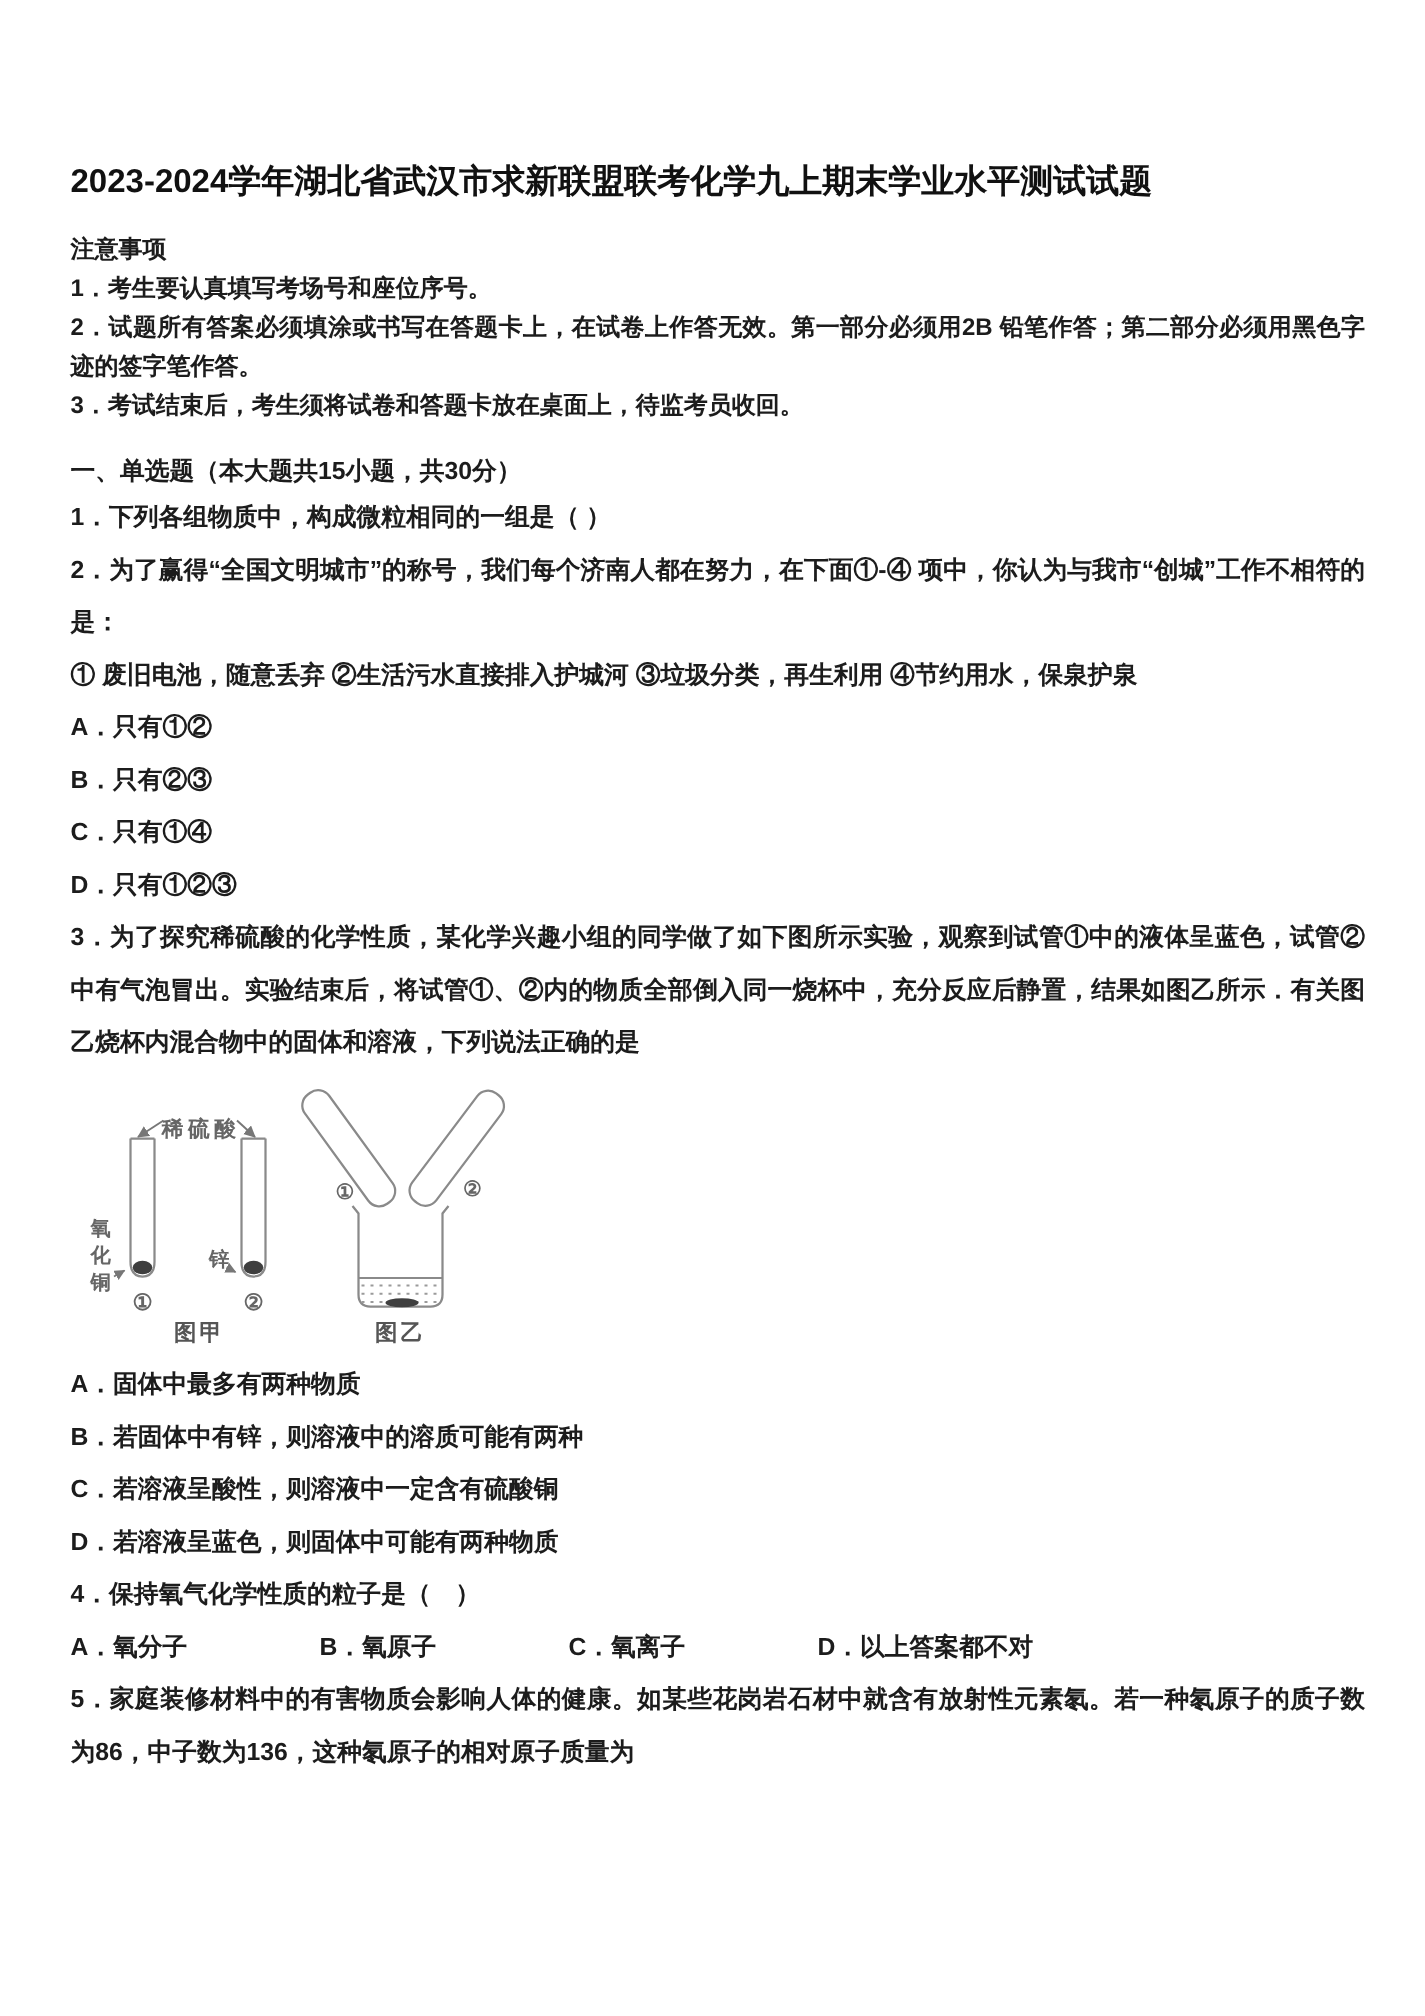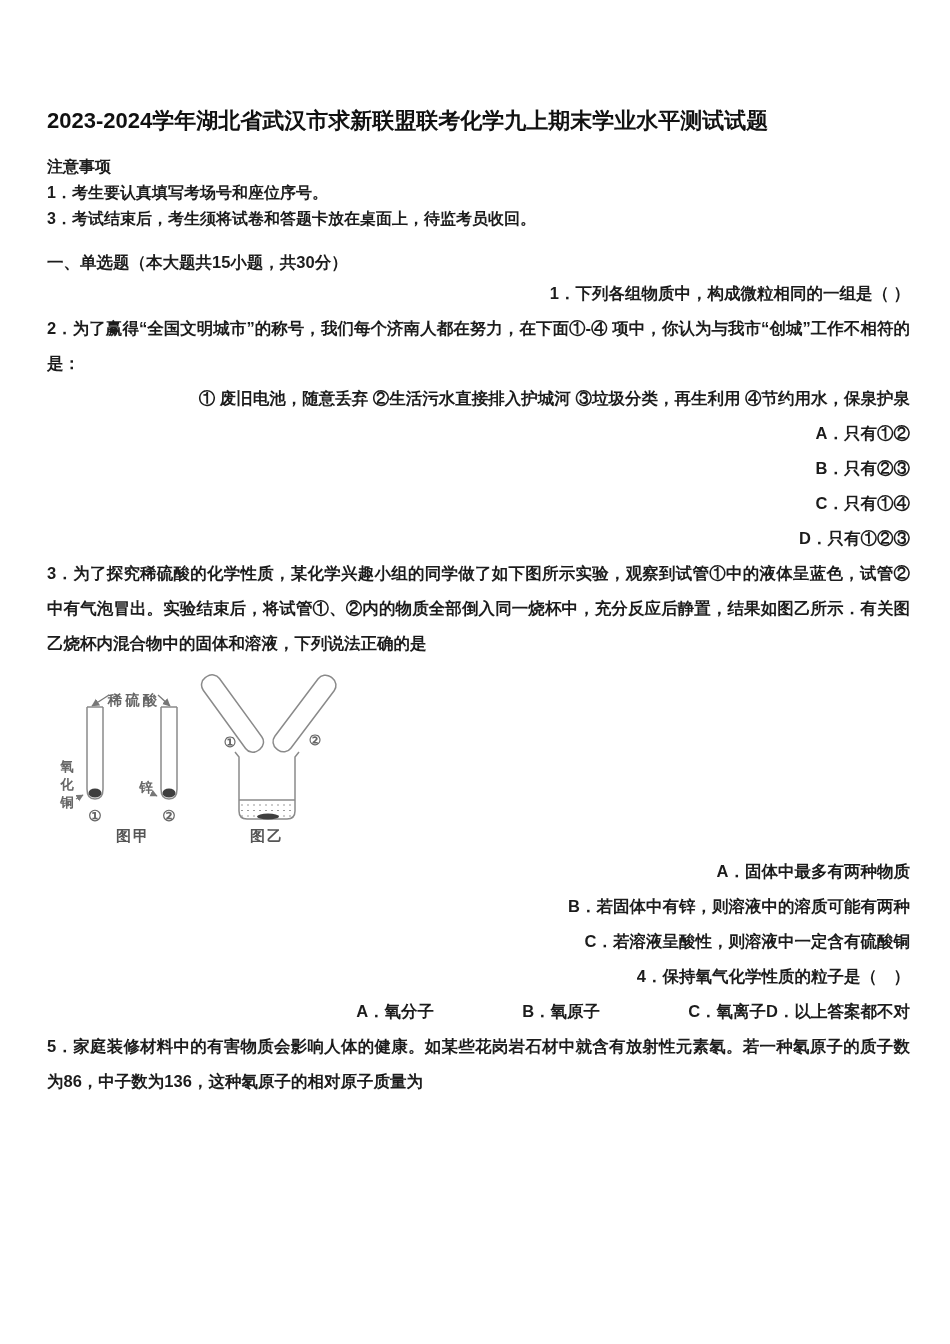"2．试题所有答案必须填涂或书写在答题卡上，在试卷上作答无效。第一部分必须用2B" p.just { html: none -> <p>2．试题所有答案必须填涂或书写在答题卡上，在试卷上作答无效。第一部分必须用2B 铅笔作答；第二部分必须用黑色字迹的签字笔作答。</p> }
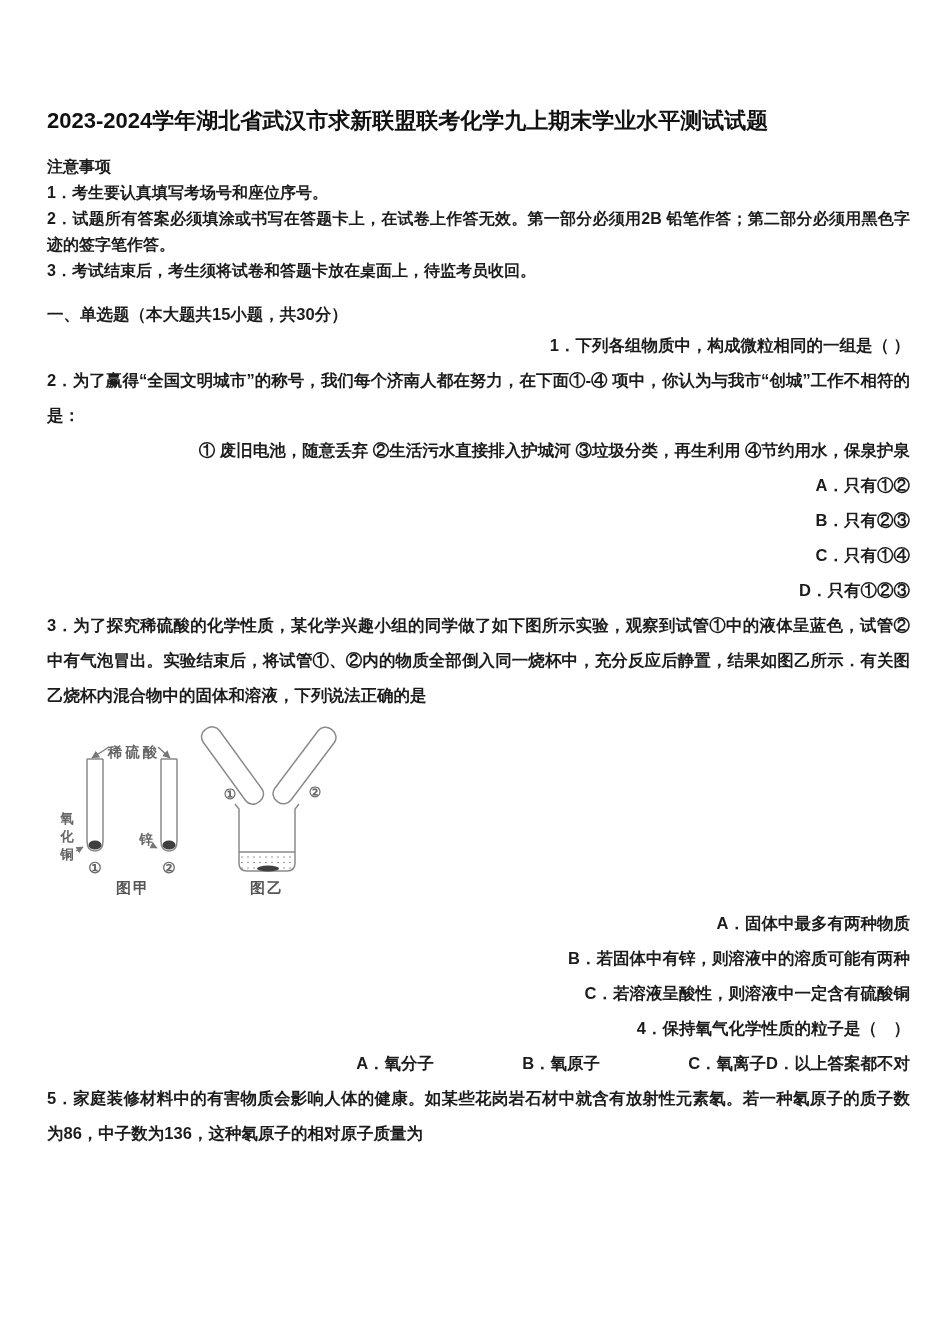"1．下列各组物质中，构成微粒相同的一组是（ ）" .qa { text-align: right -> none }
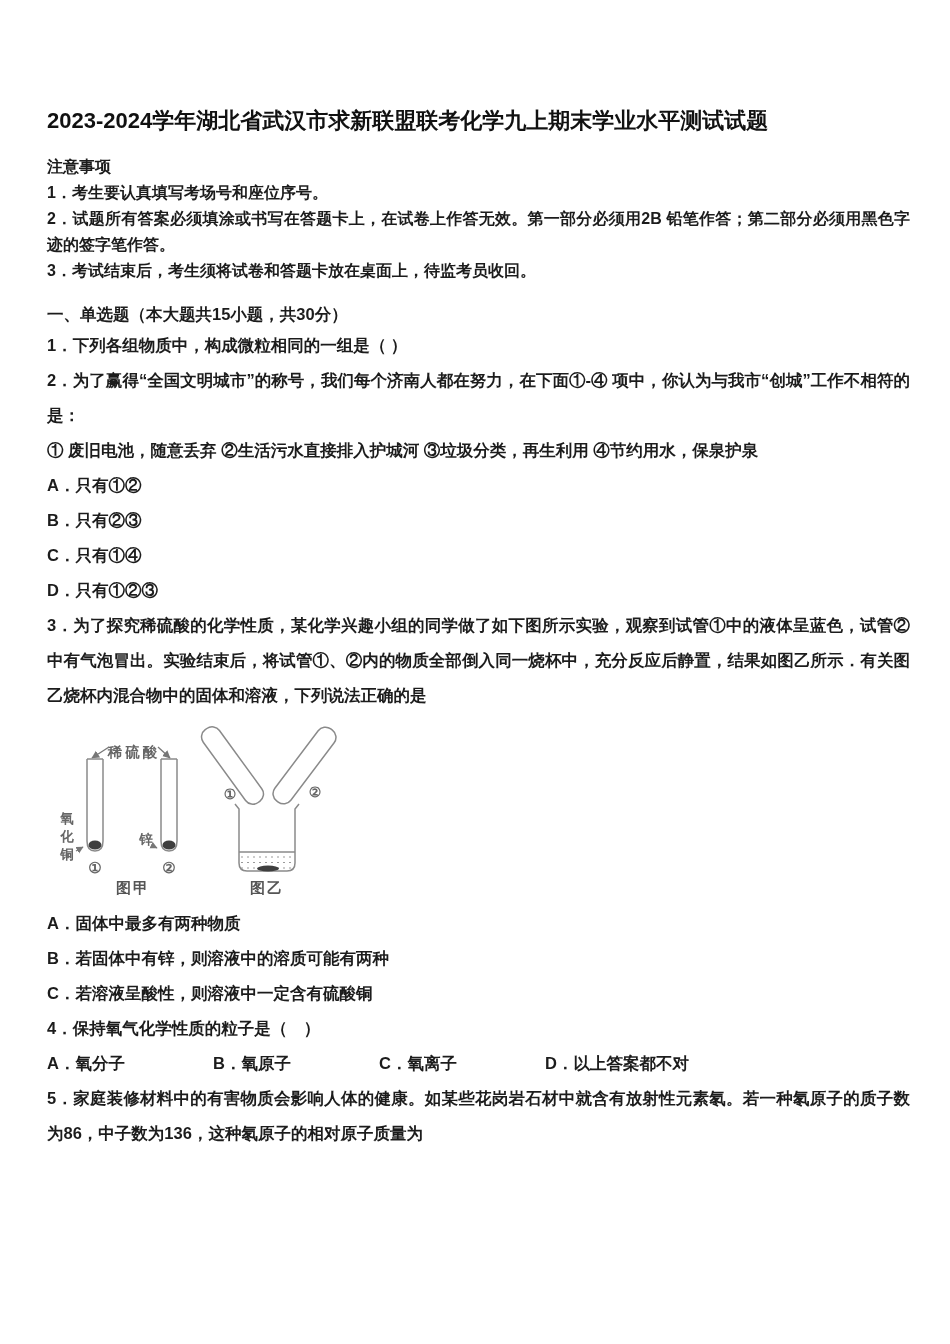"D．若溶液呈蓝色，则固体中可能有两种物质" p.qa { html: none -> <p>D．若溶液呈蓝色，则固体中可能有两种物质</p> }
